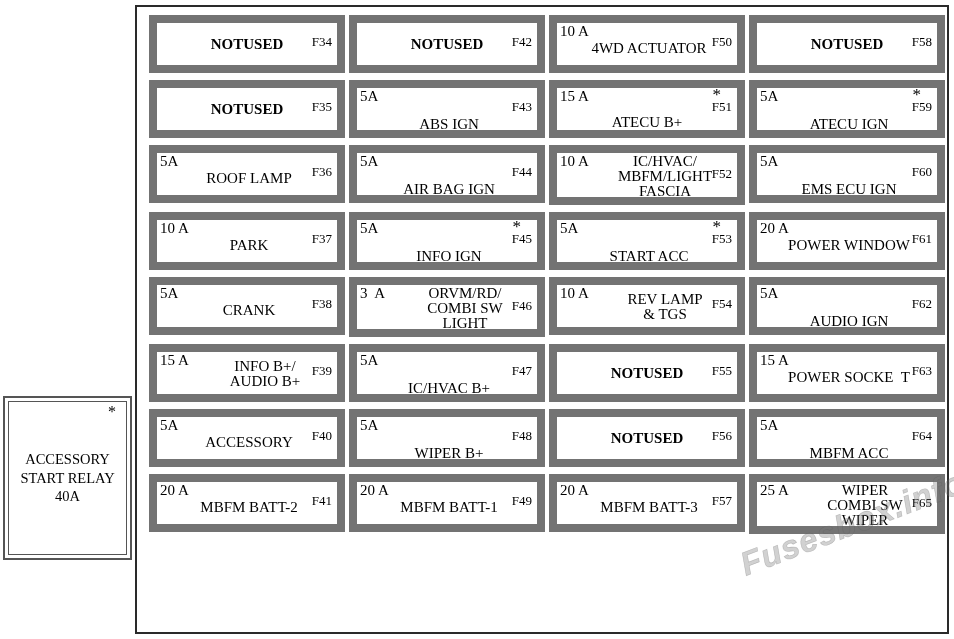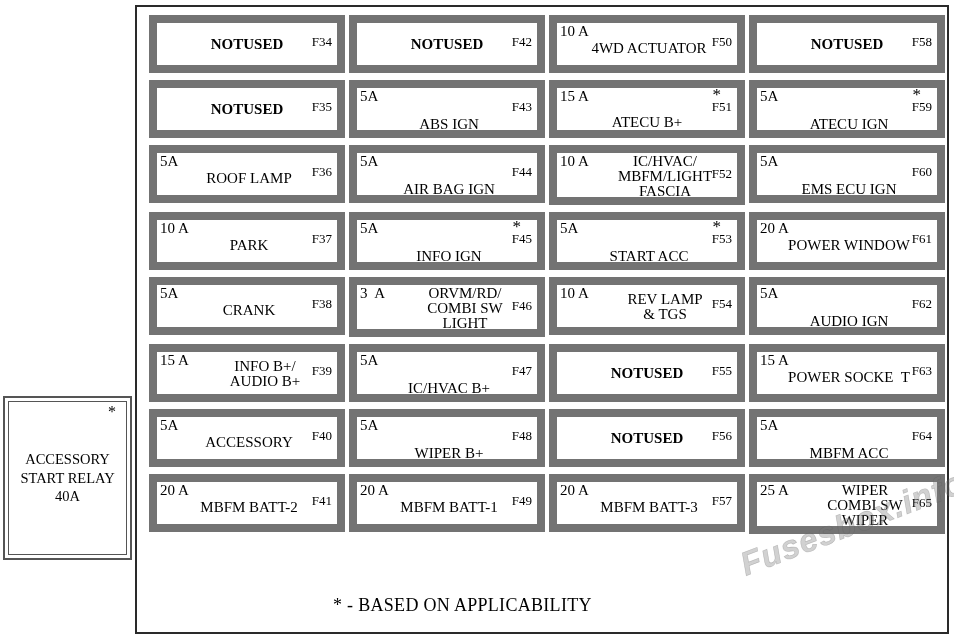"* - BASED ON APPLICABILITY" div { html: <div>* - BASED ON APPLICABILITY</div> -> none }
